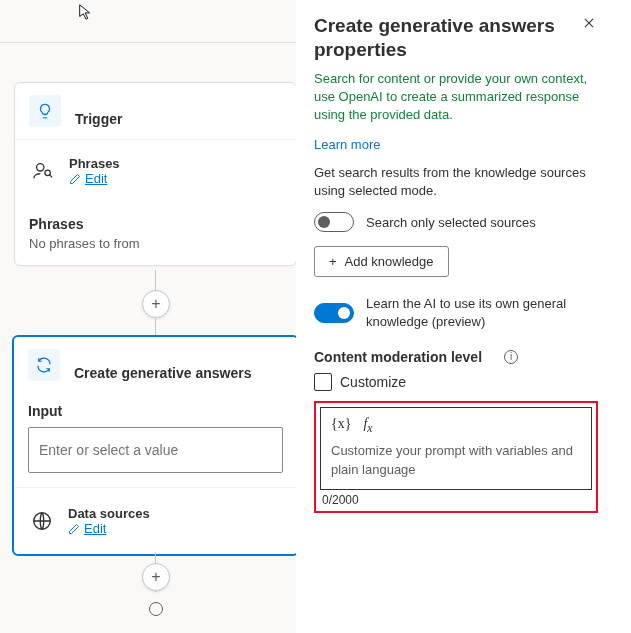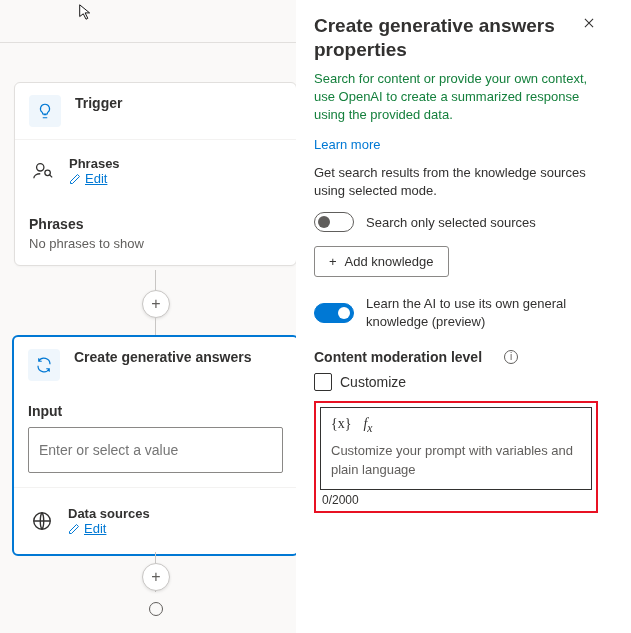"Trigger" .node-header { align-items: flex-start -> flex-end }
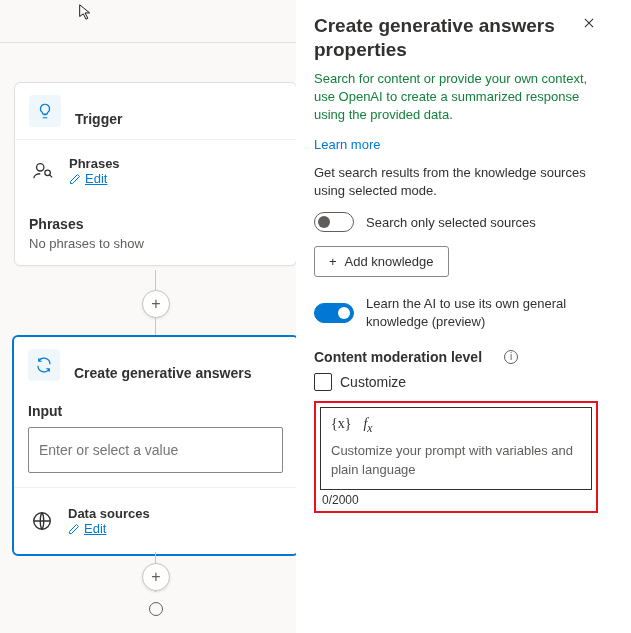"No phrases to show" div.phrases-empty { text: show -> from }
